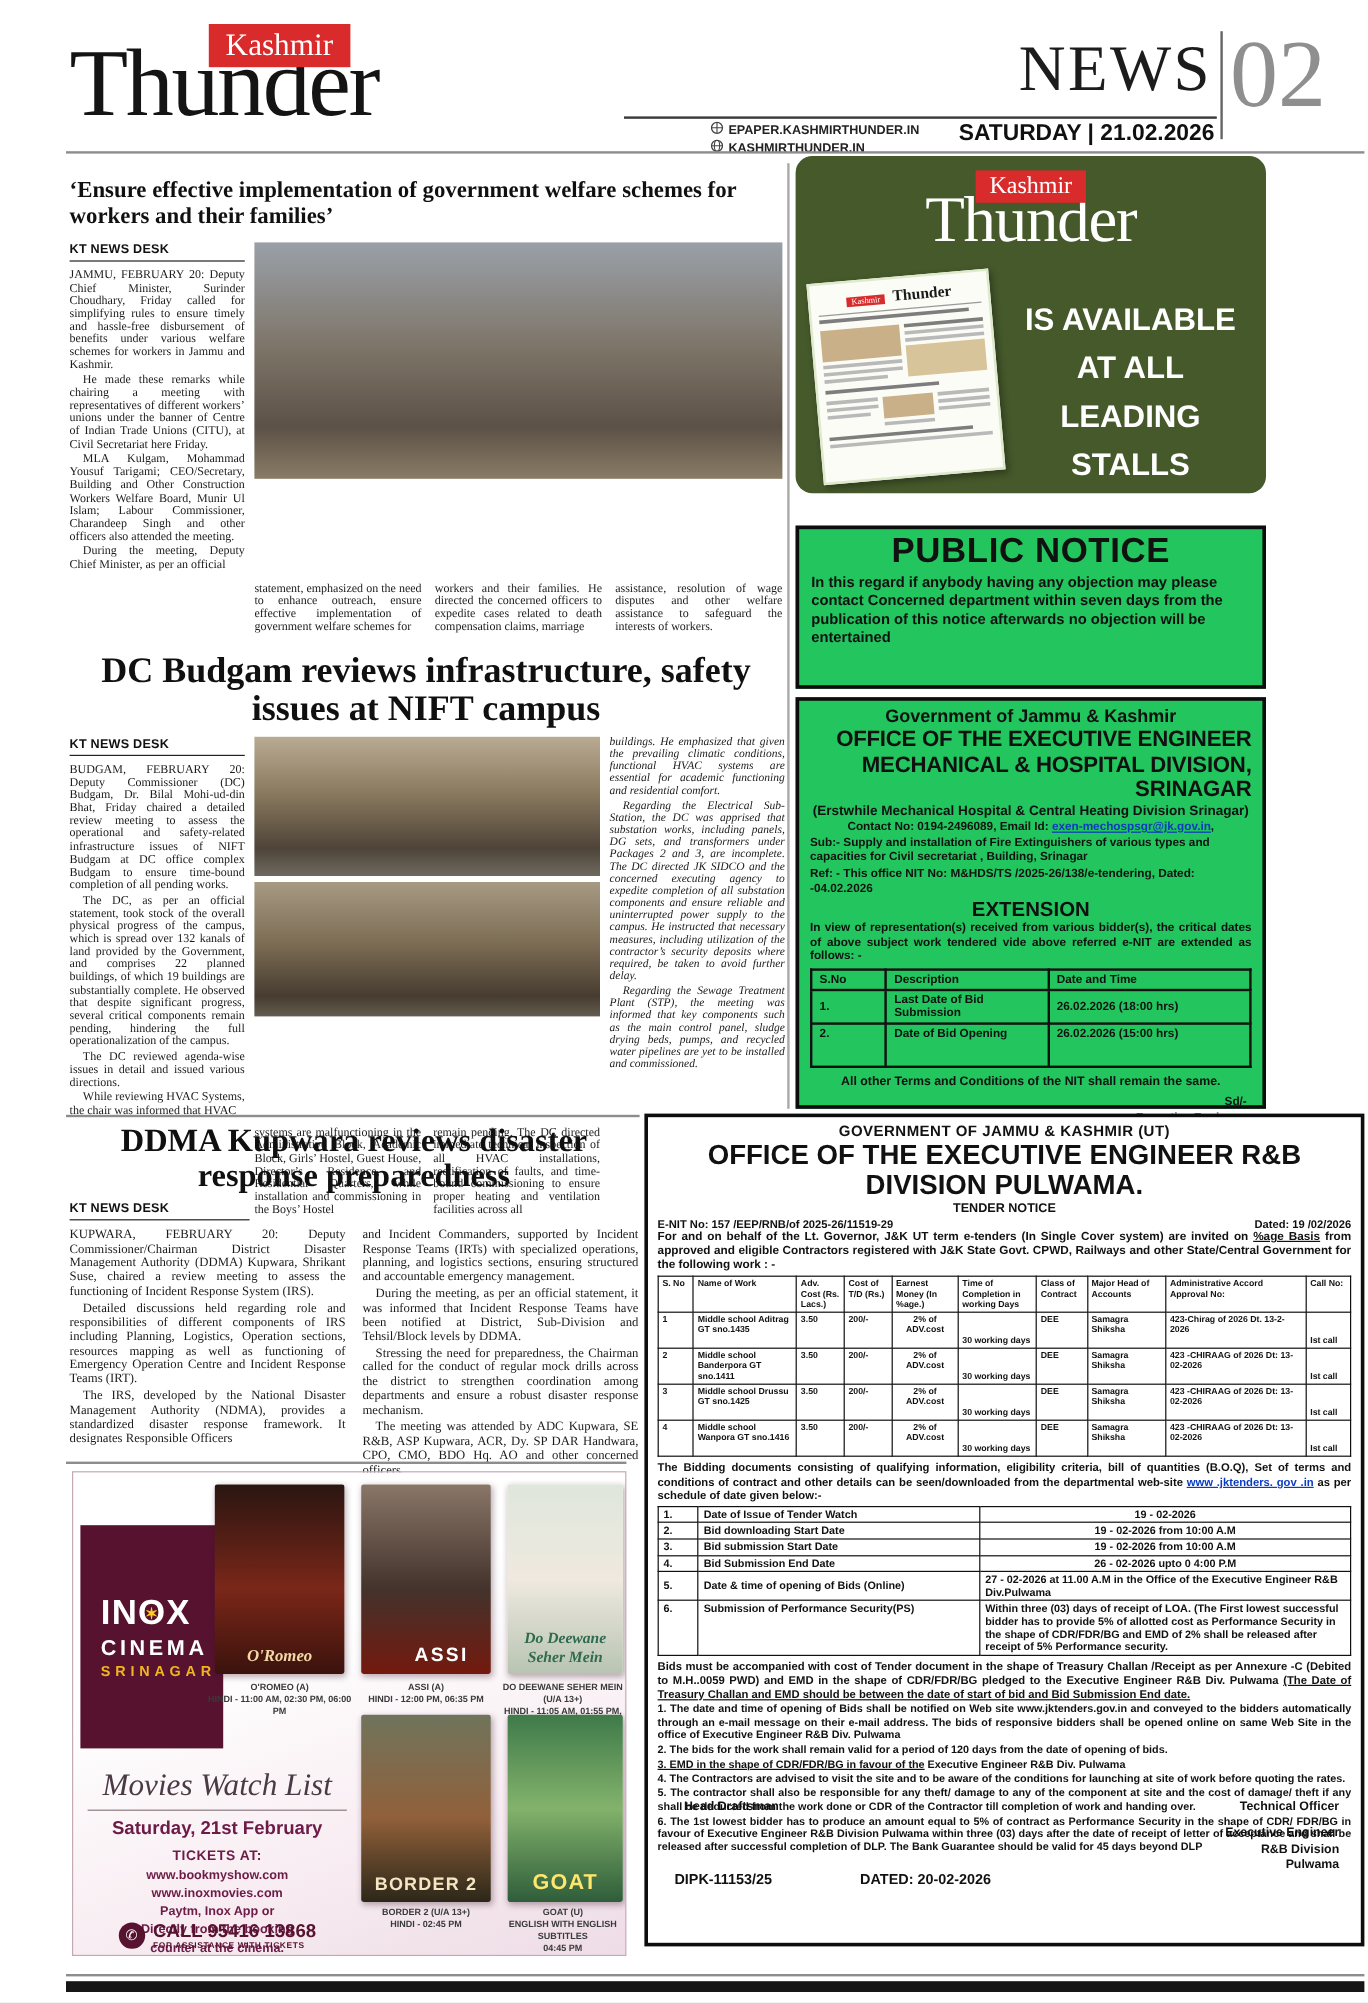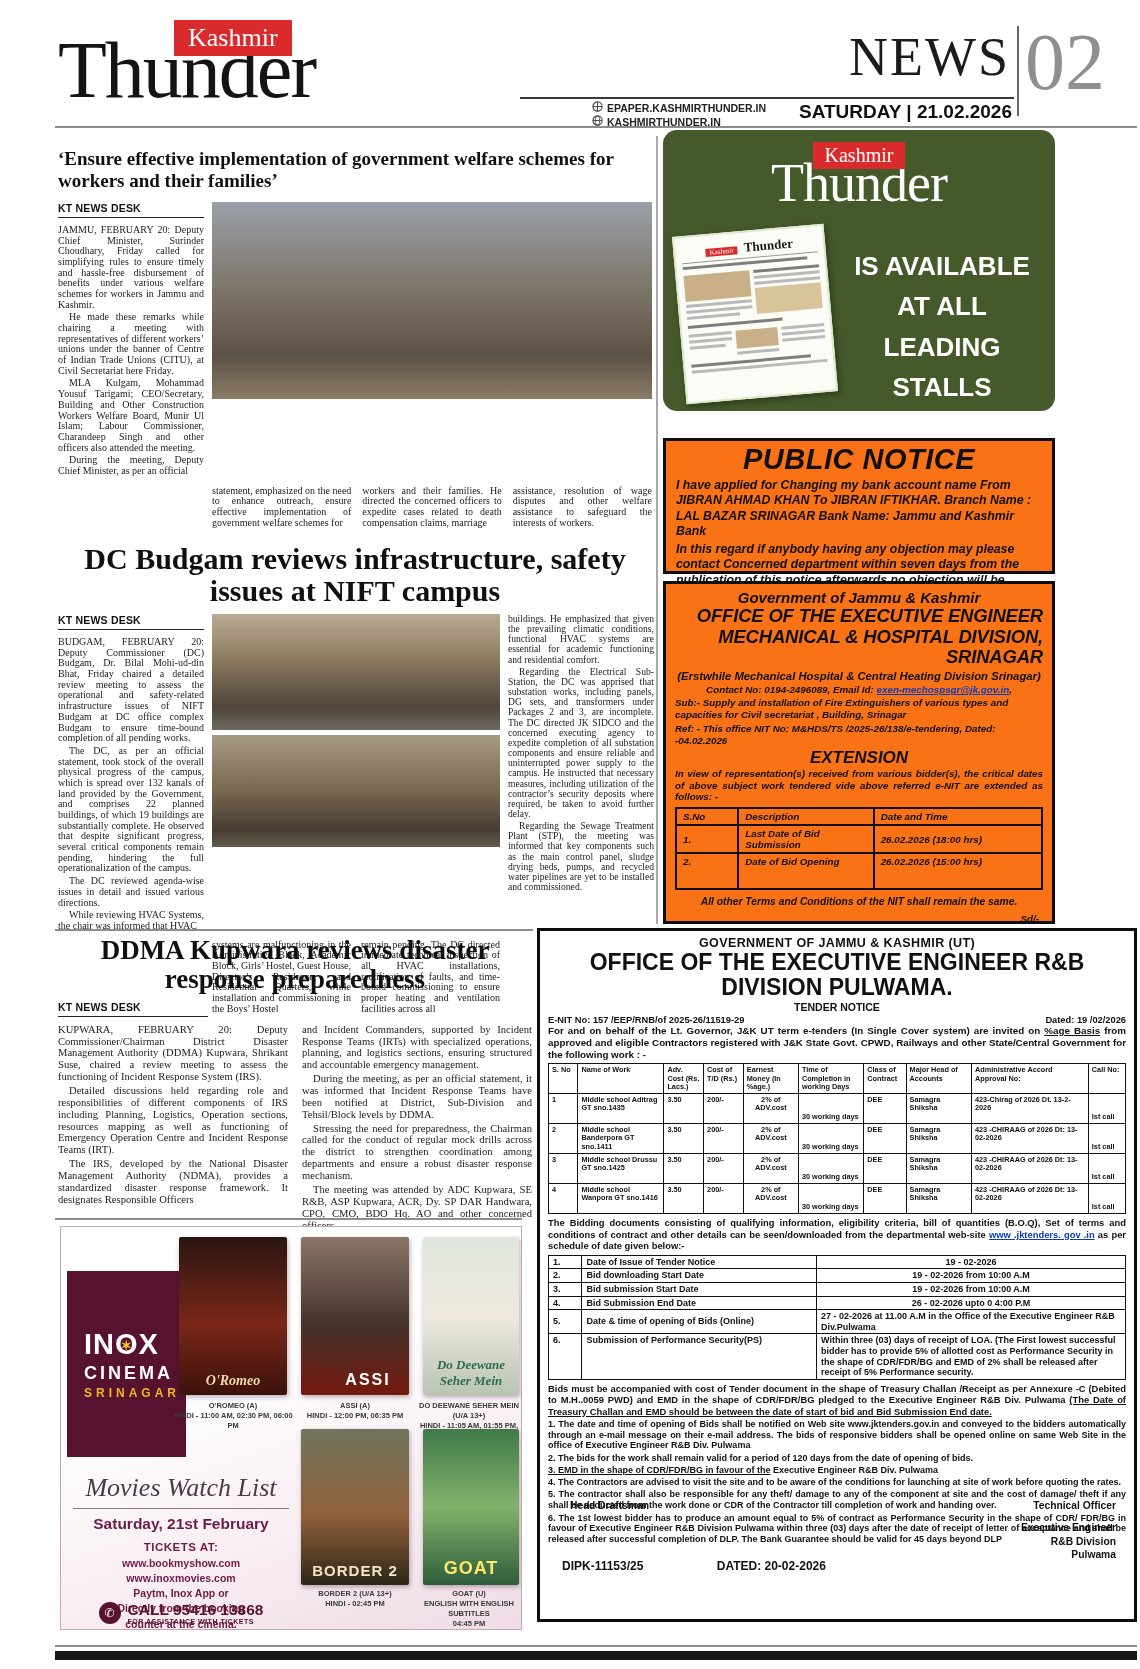"PUBLIC NOTICE" .notice { background: #f97316 -> #22c55e; font-style: italic -> none }
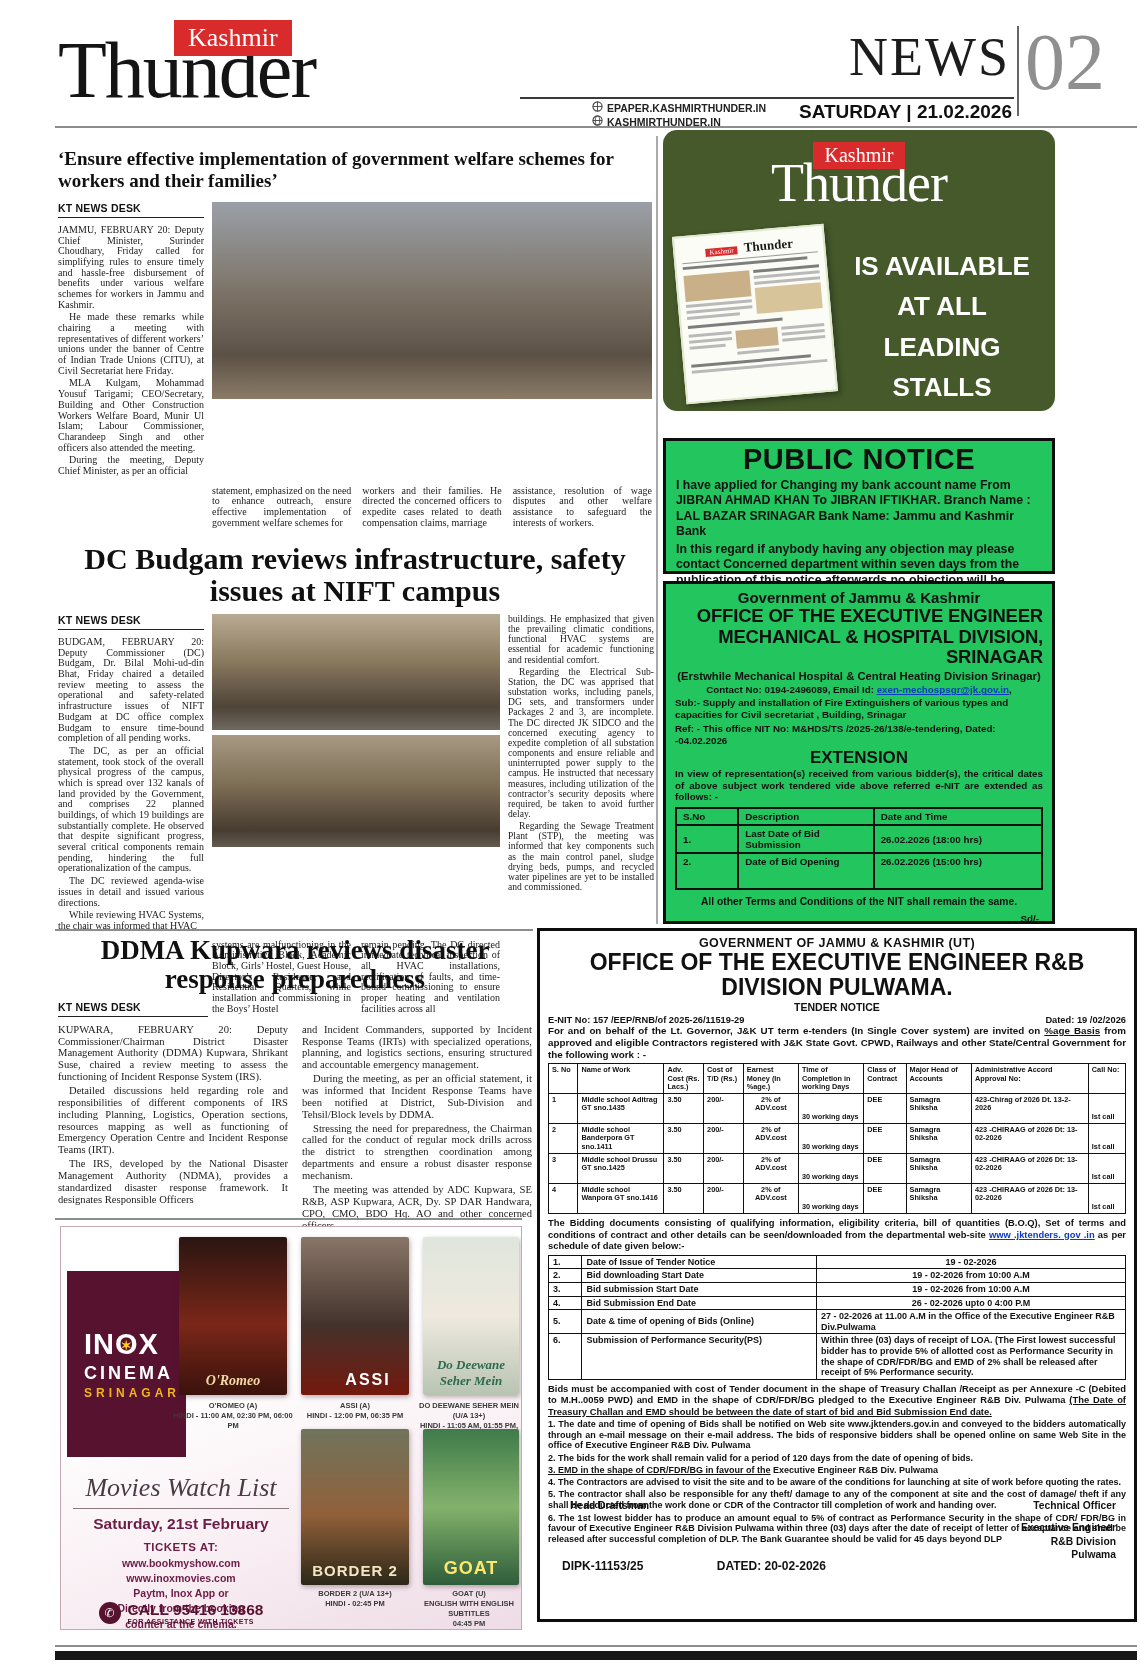"I have applied for Changing" div.pn-body { html: <div>I have applied for Changing my bank account name From JIBRAN AHMAD KHAN To JIBRAN IFTIKHAR. Branch Name : LAL BAZAR SRINAGAR Bank Name: Jammu and Kashmir Bank</div> -> none }
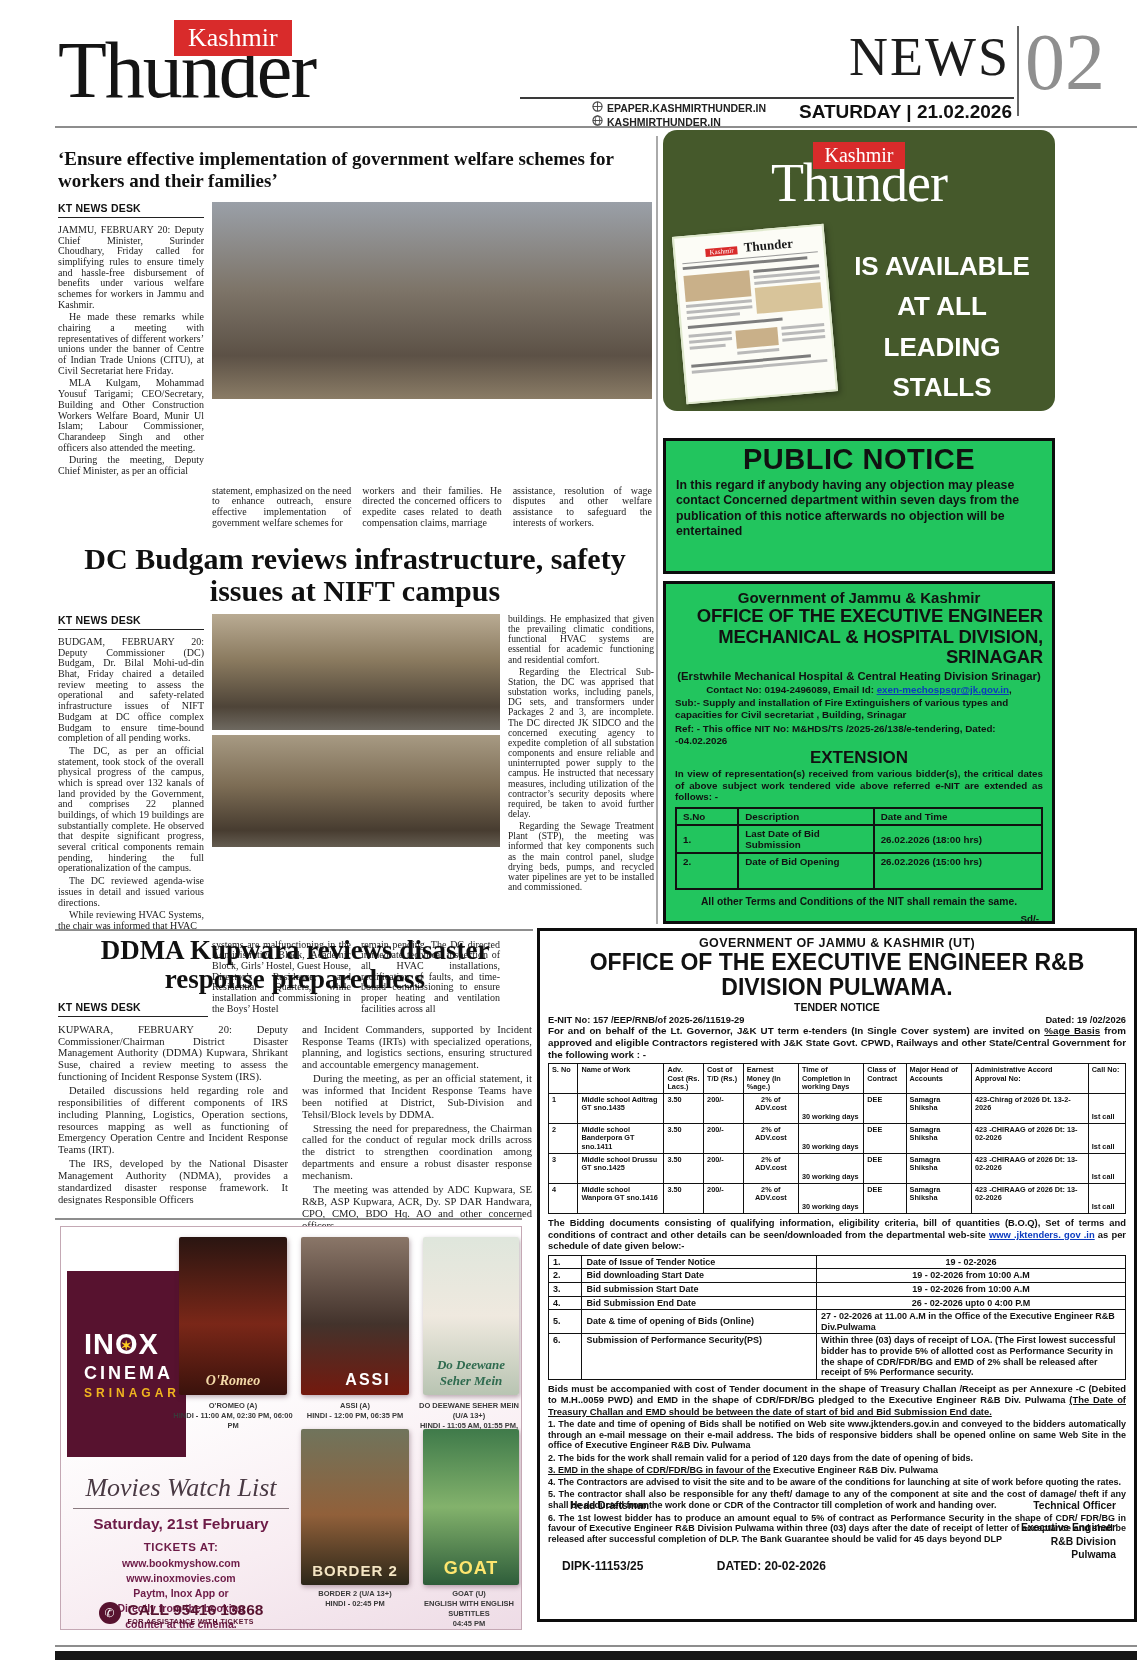"buildings. He emphasized that given" div { font-style: none -> italic }
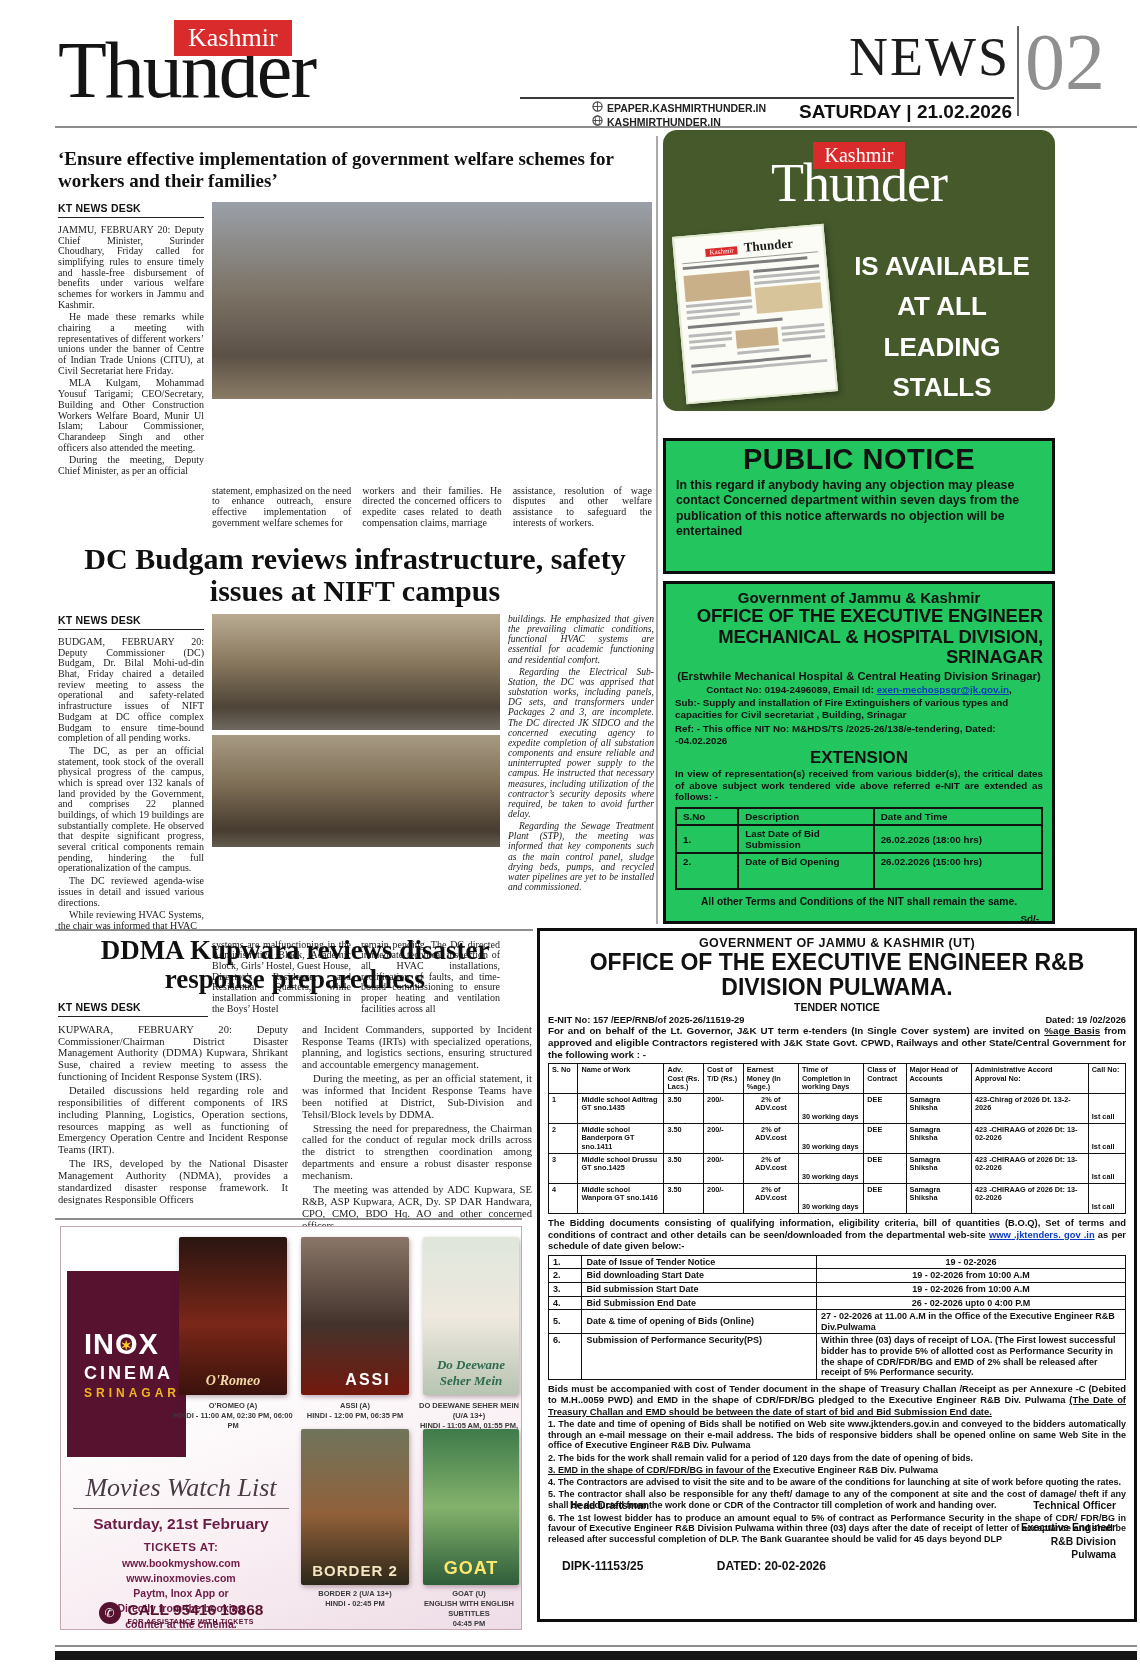"Date of Issue of Tender" td { text: Notice -> Watch }
